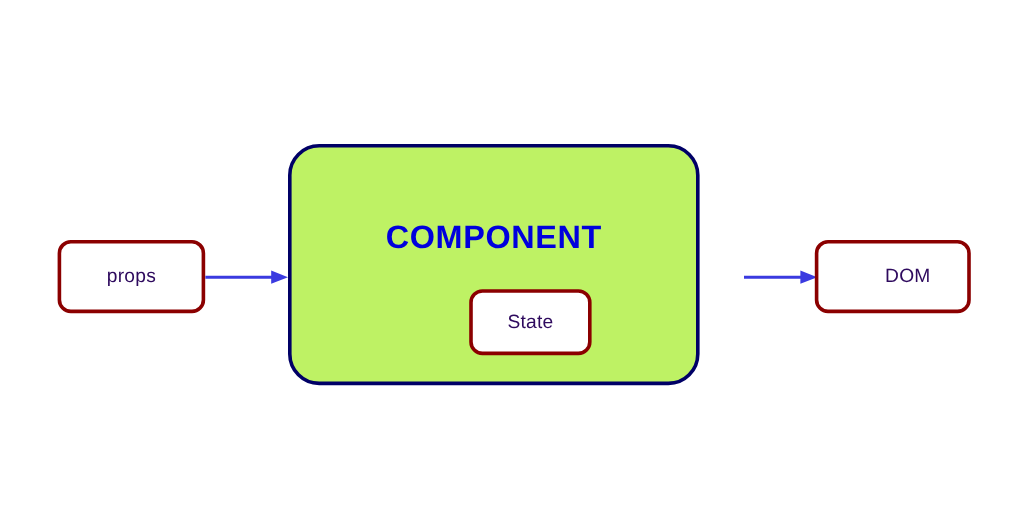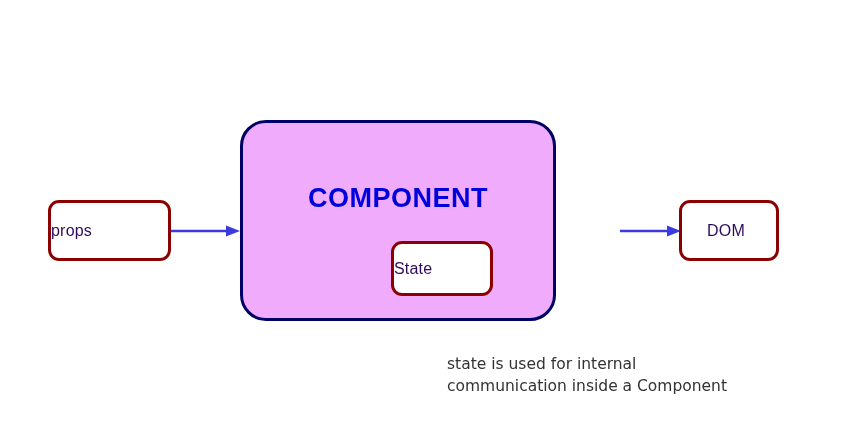"COMPONENT" #component-node { background: #f0abfc -> #bef264; width: 316px -> 343px }
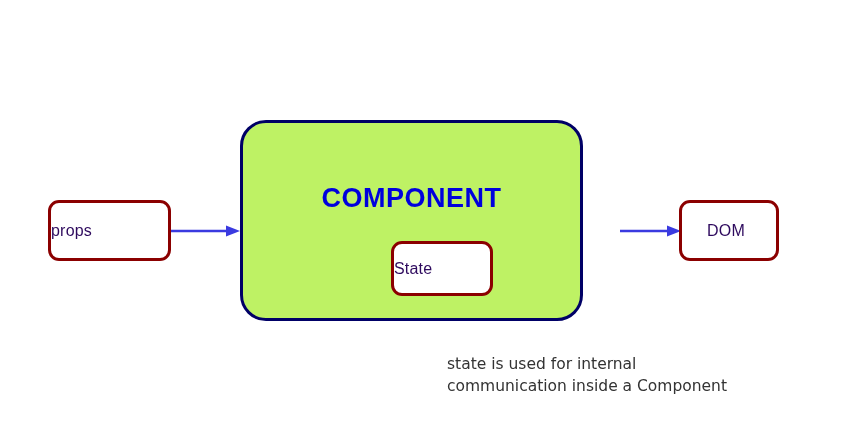"props" .node { justify-content: none -> center }
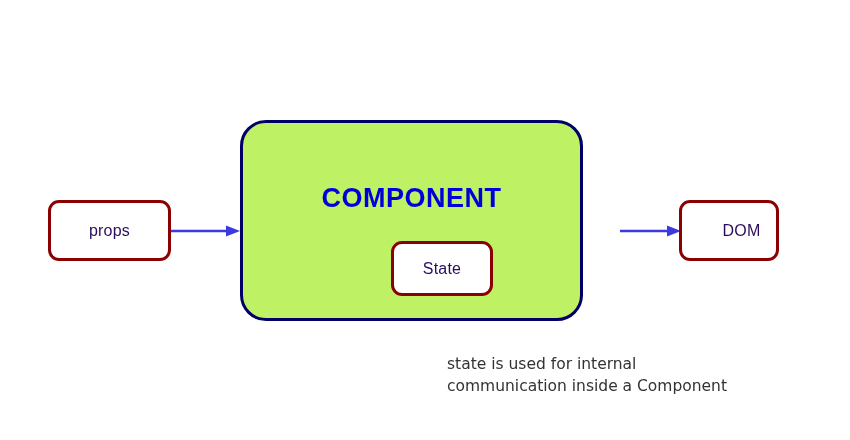"DOM" #dom-node { width: 100px -> 130px }
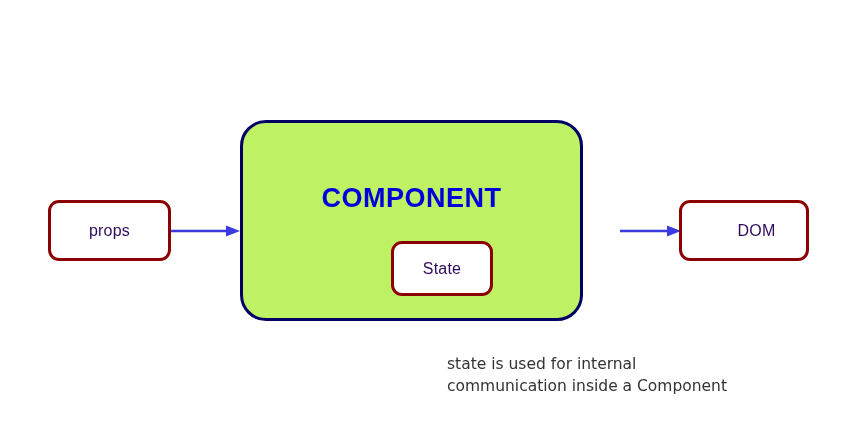"state is used for internal" div { html: <div>state is used for internal communication inside a Component</div> -> none }
